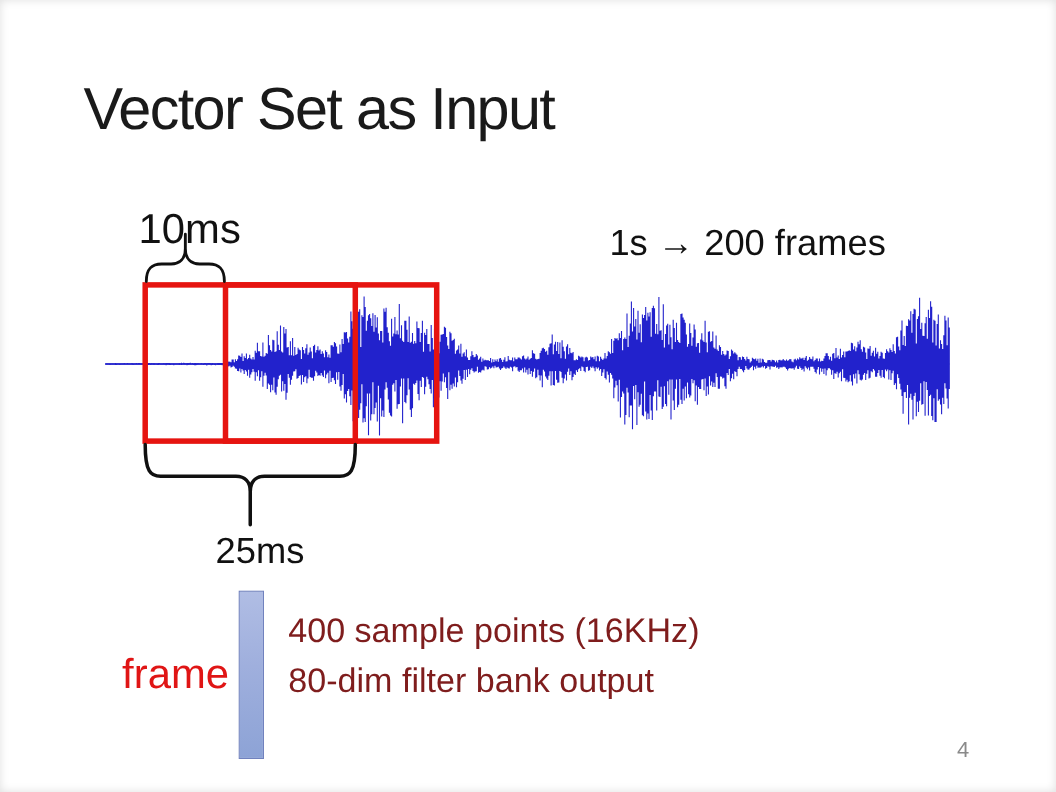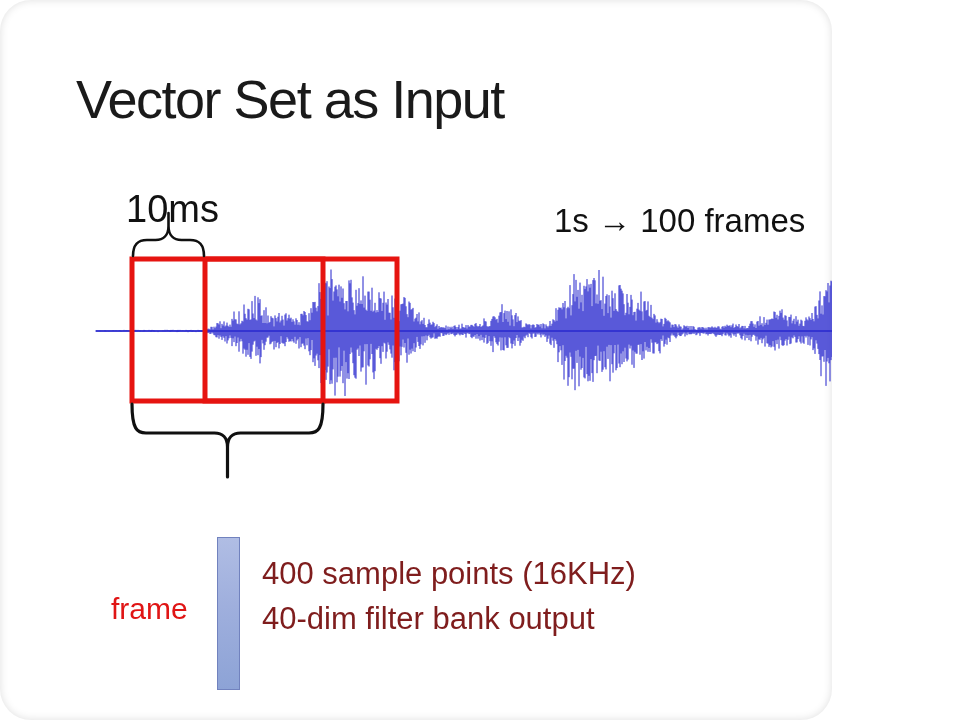"Vector Set as Input" .slide { border-radius: 31px -> none; width: 832px -> 960px }
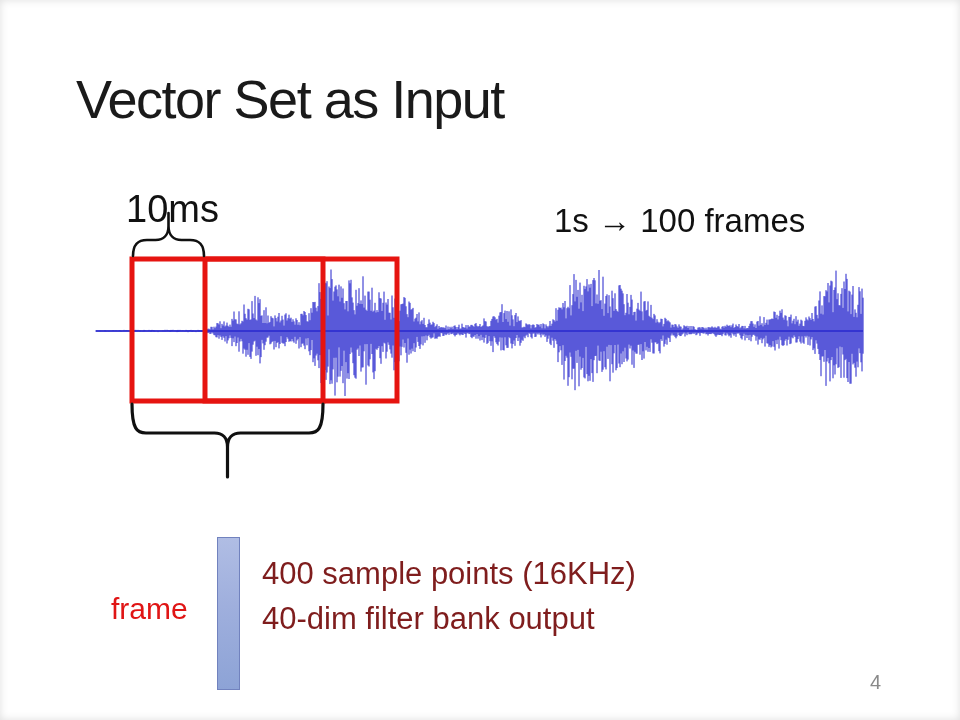"1s → 100 frames" div.lbl { text: 100 -> 200 }
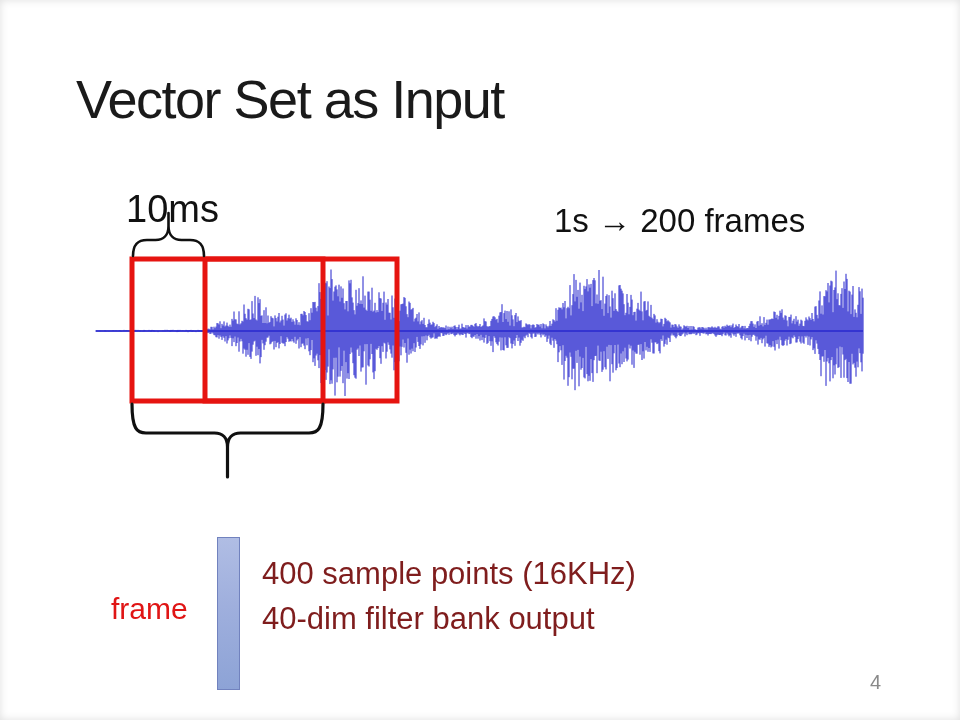"25ms" div.lbl { html: none -> <div>25ms</div> }
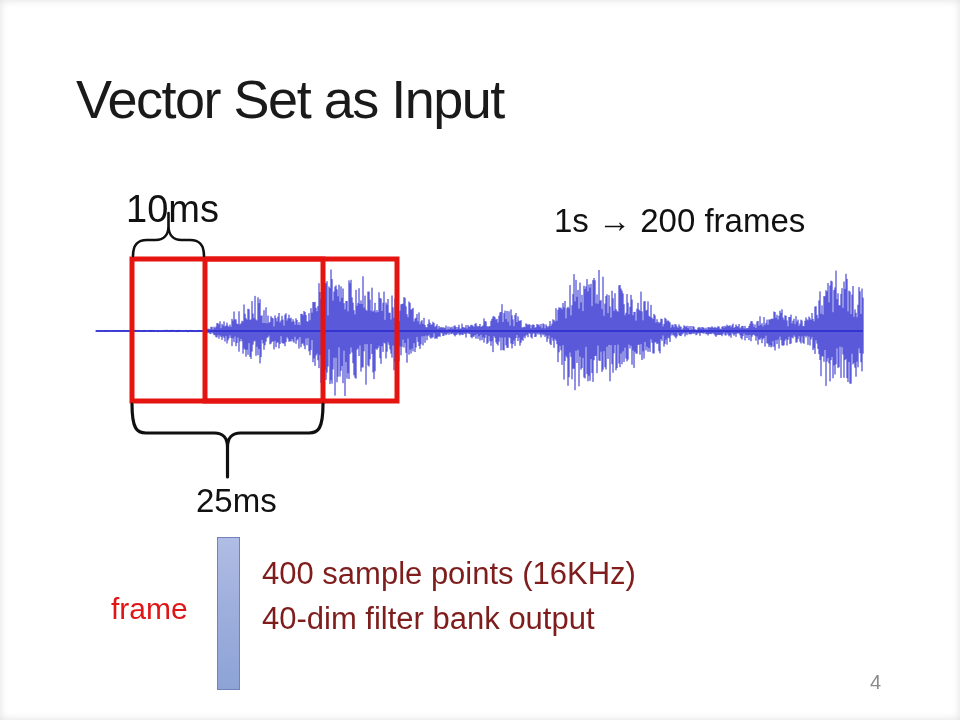"frame" .frame-label { font-size: 30px -> 38px }
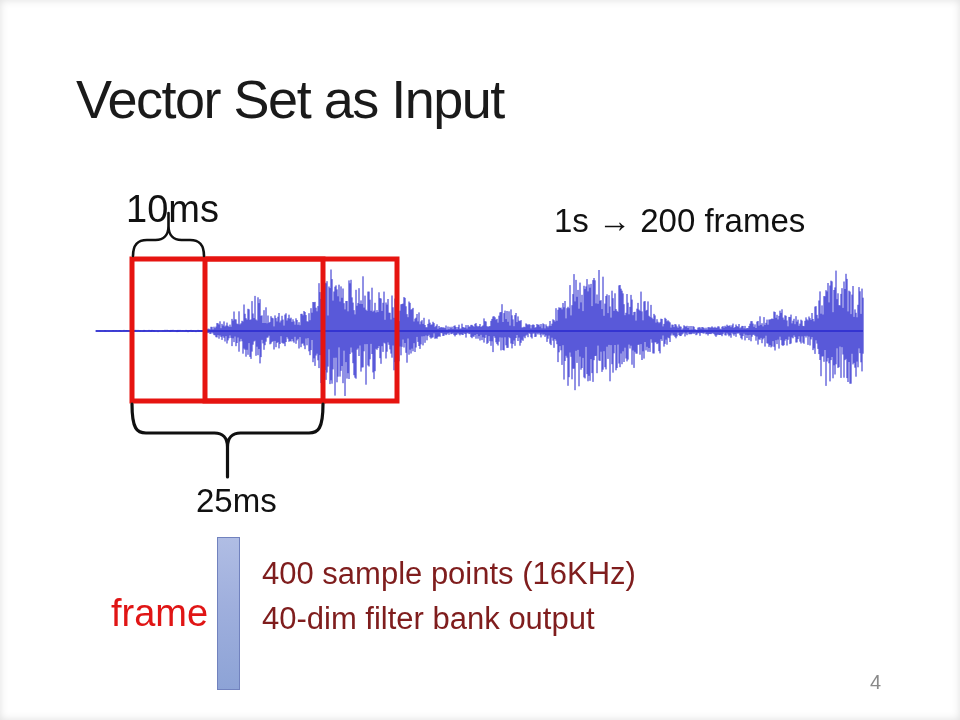"40-dim filter bank output" div { text: 40-dim -> 80-dim }
